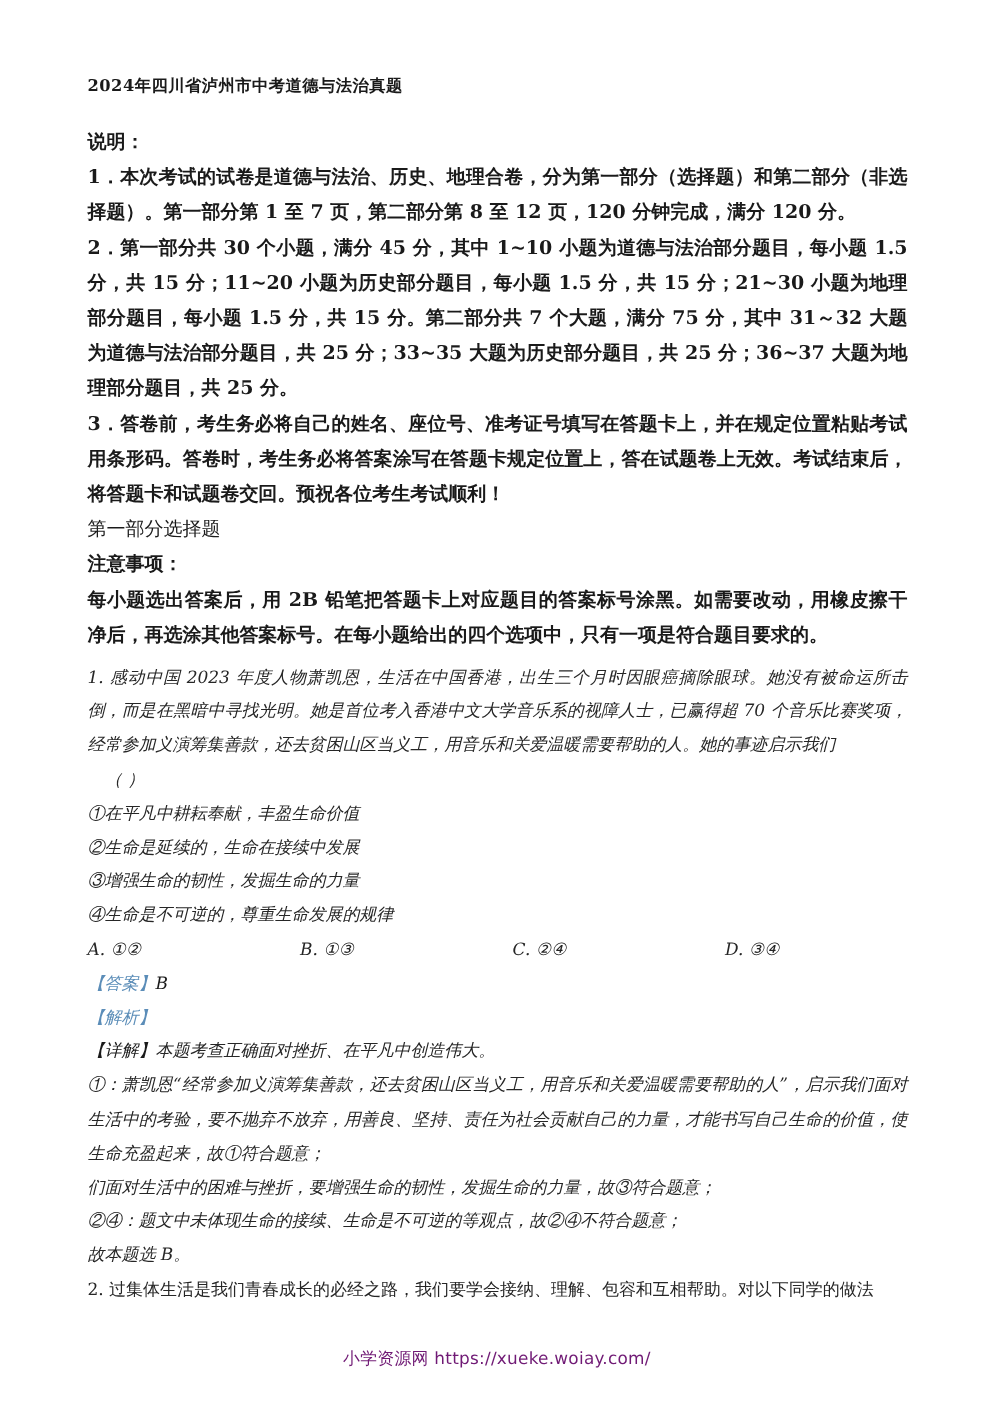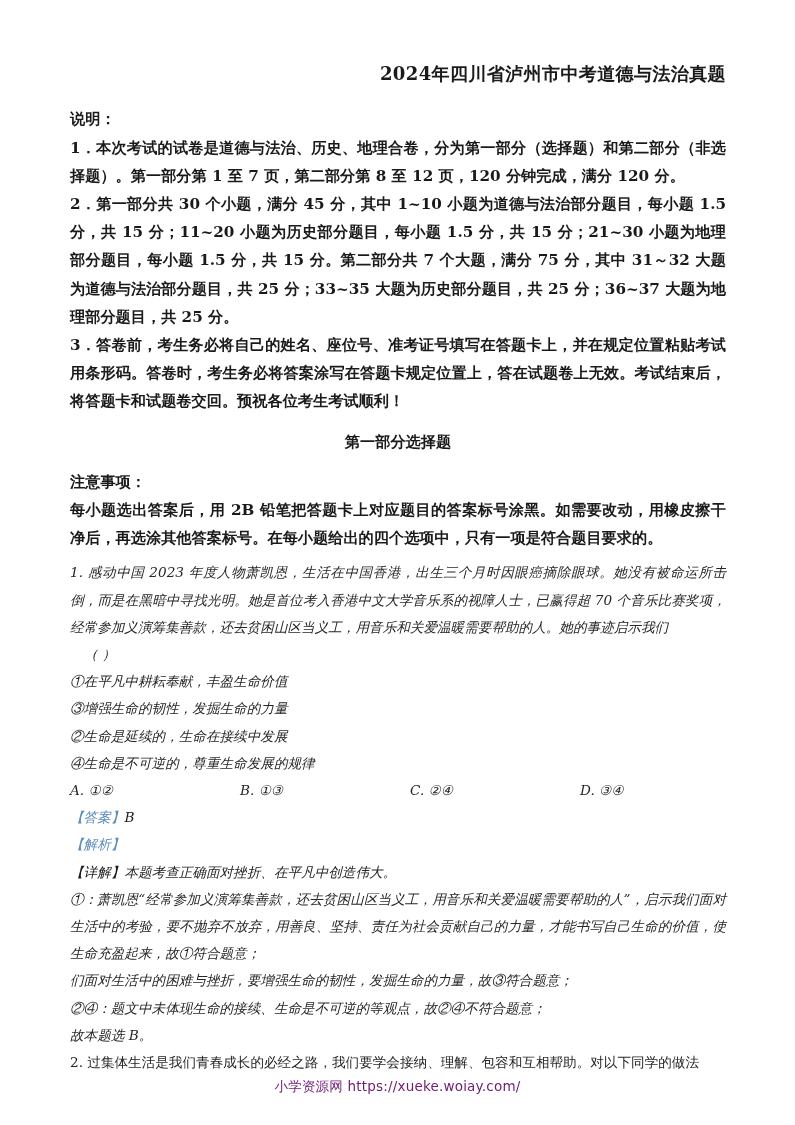"2024年四川省泸州市中考道德与法治真题" .doc-title { font-size: 18px -> 13px; text-align: right -> left }
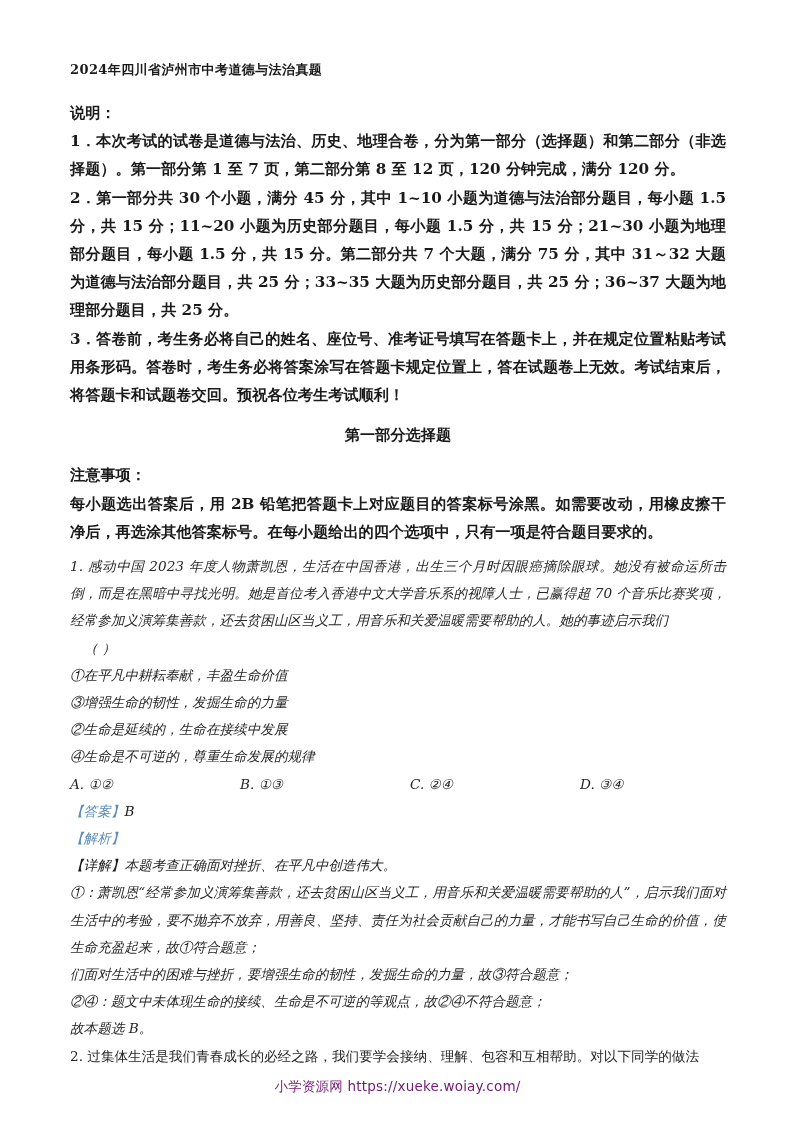"第一部分选择题" .section-heading { font-weight: bold -> normal; margin: 12px -> 0; text-align: center -> none }
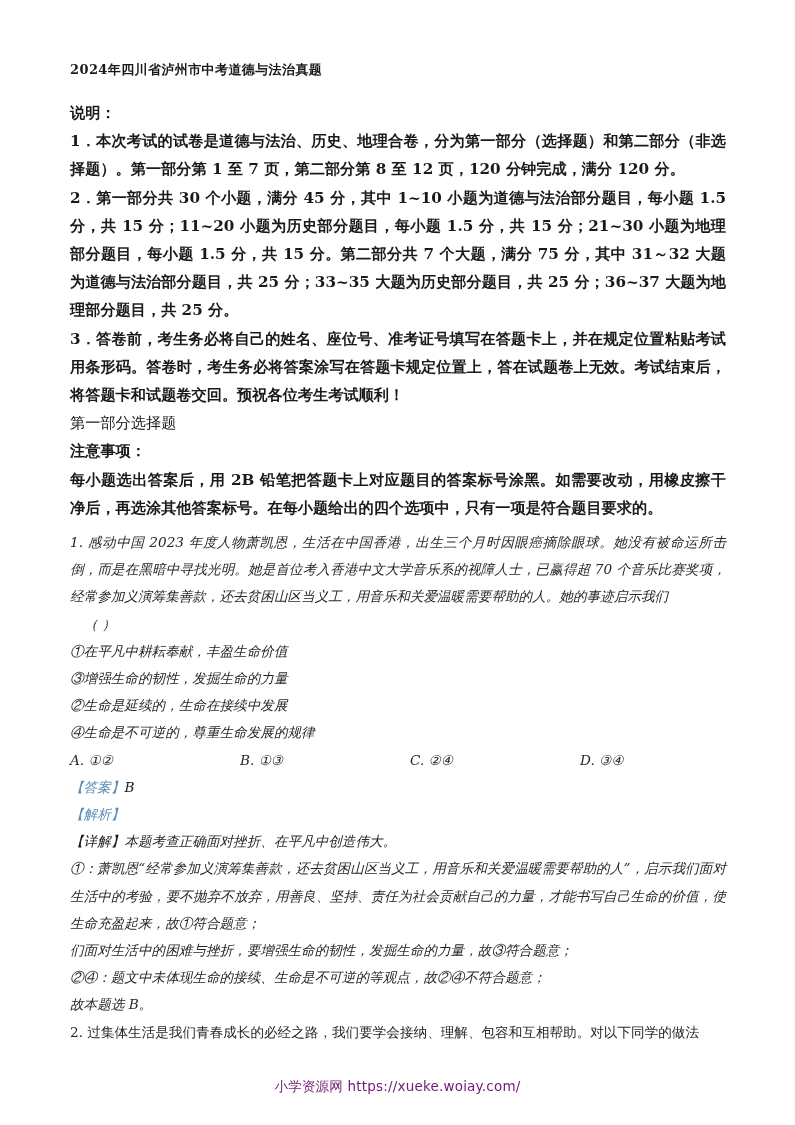"③增强生命的韧性，发掘生命的力量" p.q-item { order: before "②生命是延续的，生命在接续中发展" -> after "②生命是延续的，生命在接续中发展" }
